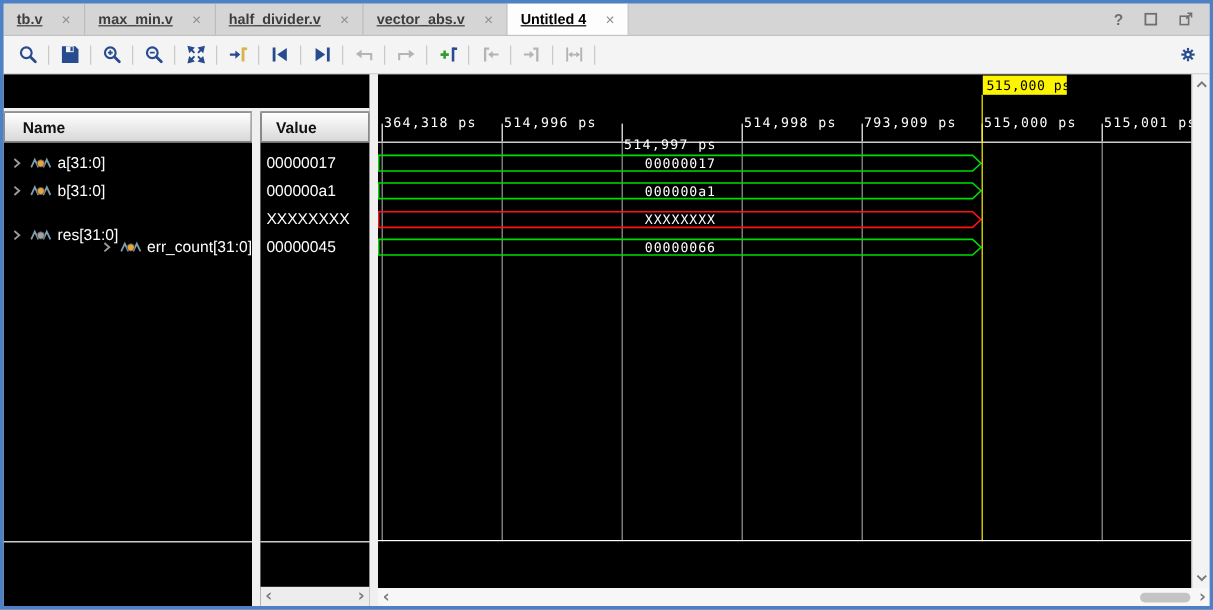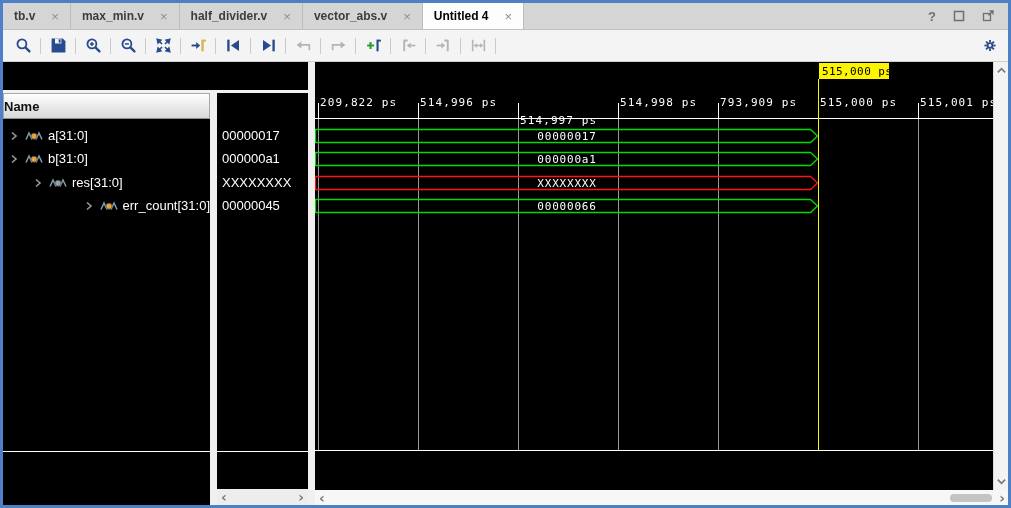"tb.v" .tab-label { text-decoration: none -> underline }
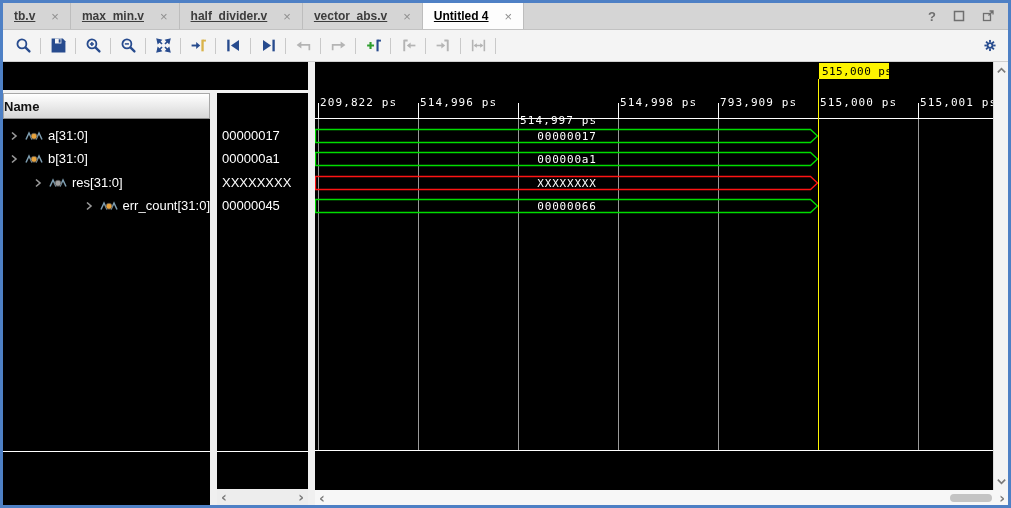"Name" #hdr-name { padding-left: none -> 15px }
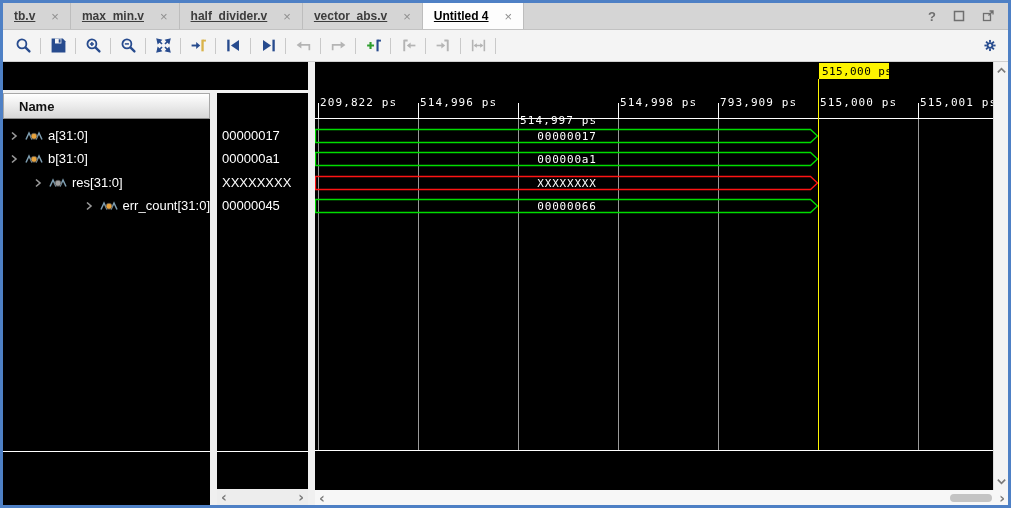"Value" div.col-header { html: none -> <div> <span>Value</span> </div> }
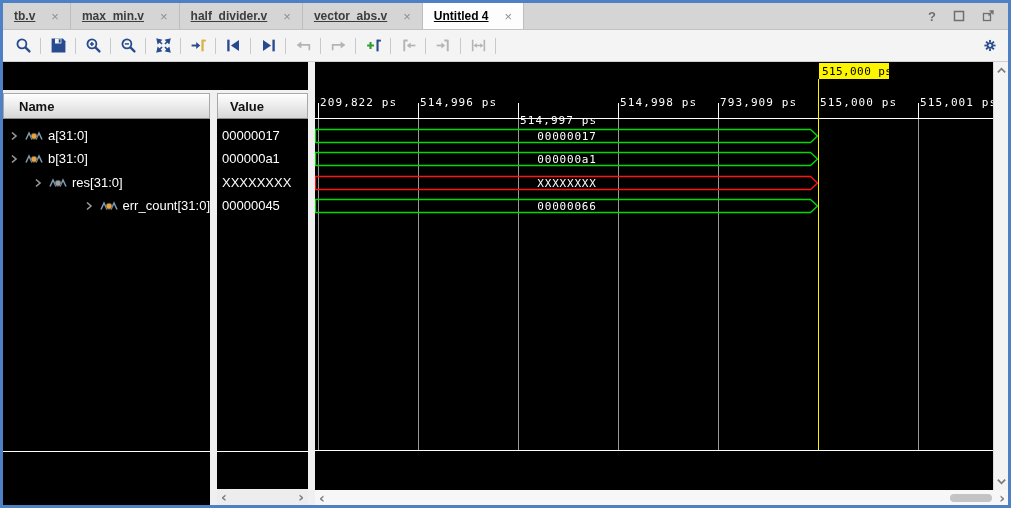"209,822 ps" span.ruler-label { text: 209,822 -> 364,318 }
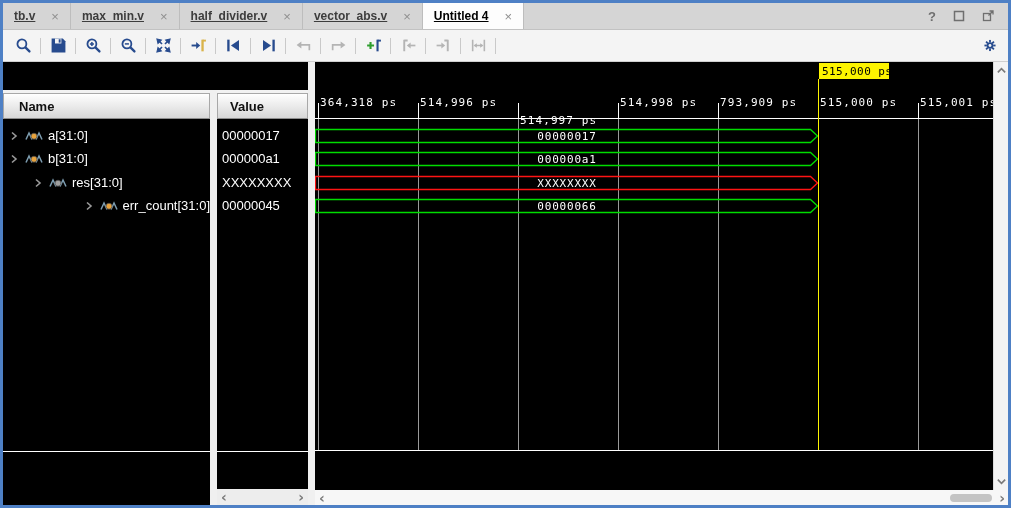"res[31:0]" div.sig-row { margin-left: 24px -> none; top: 51px -> 64px }
